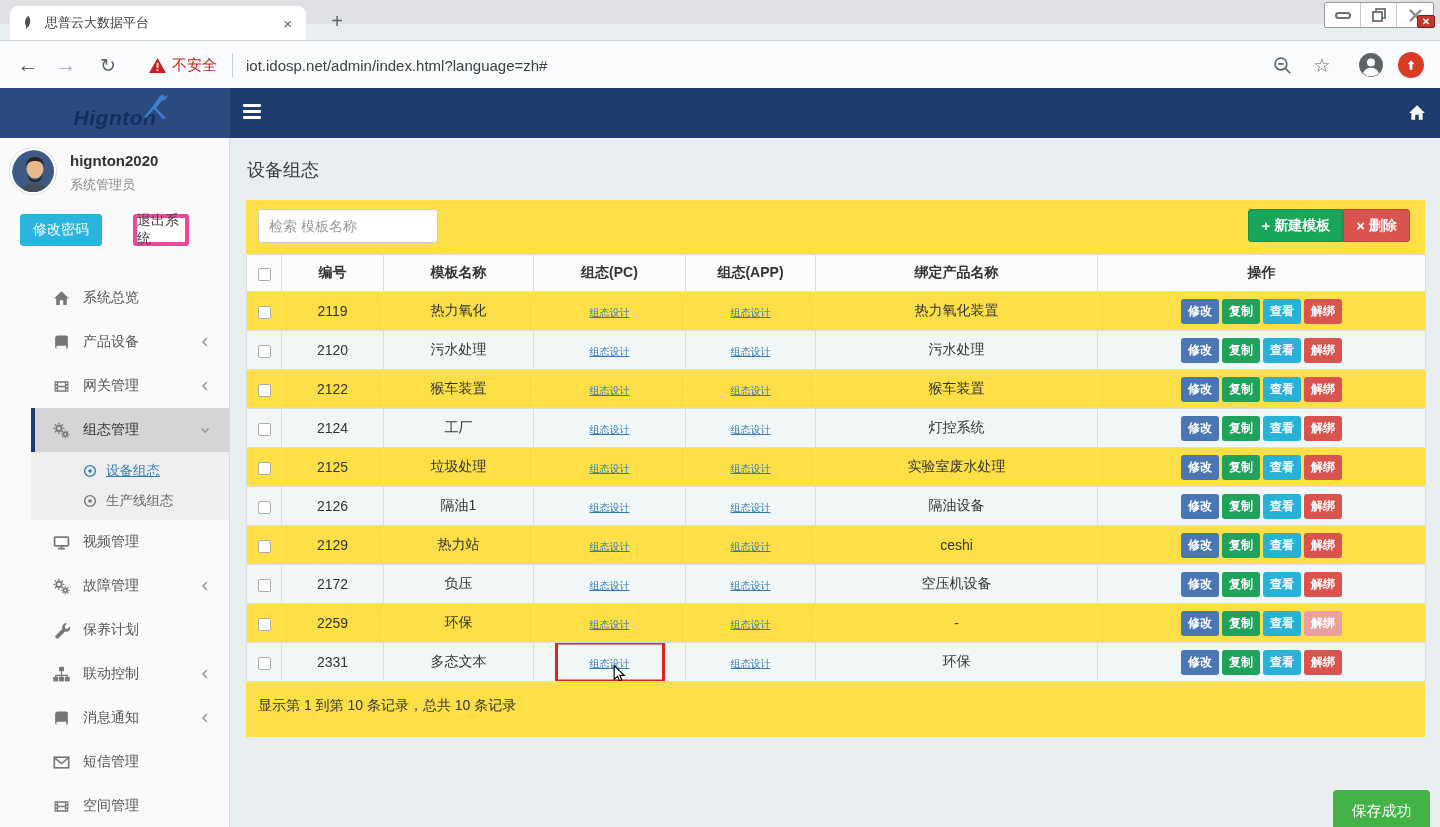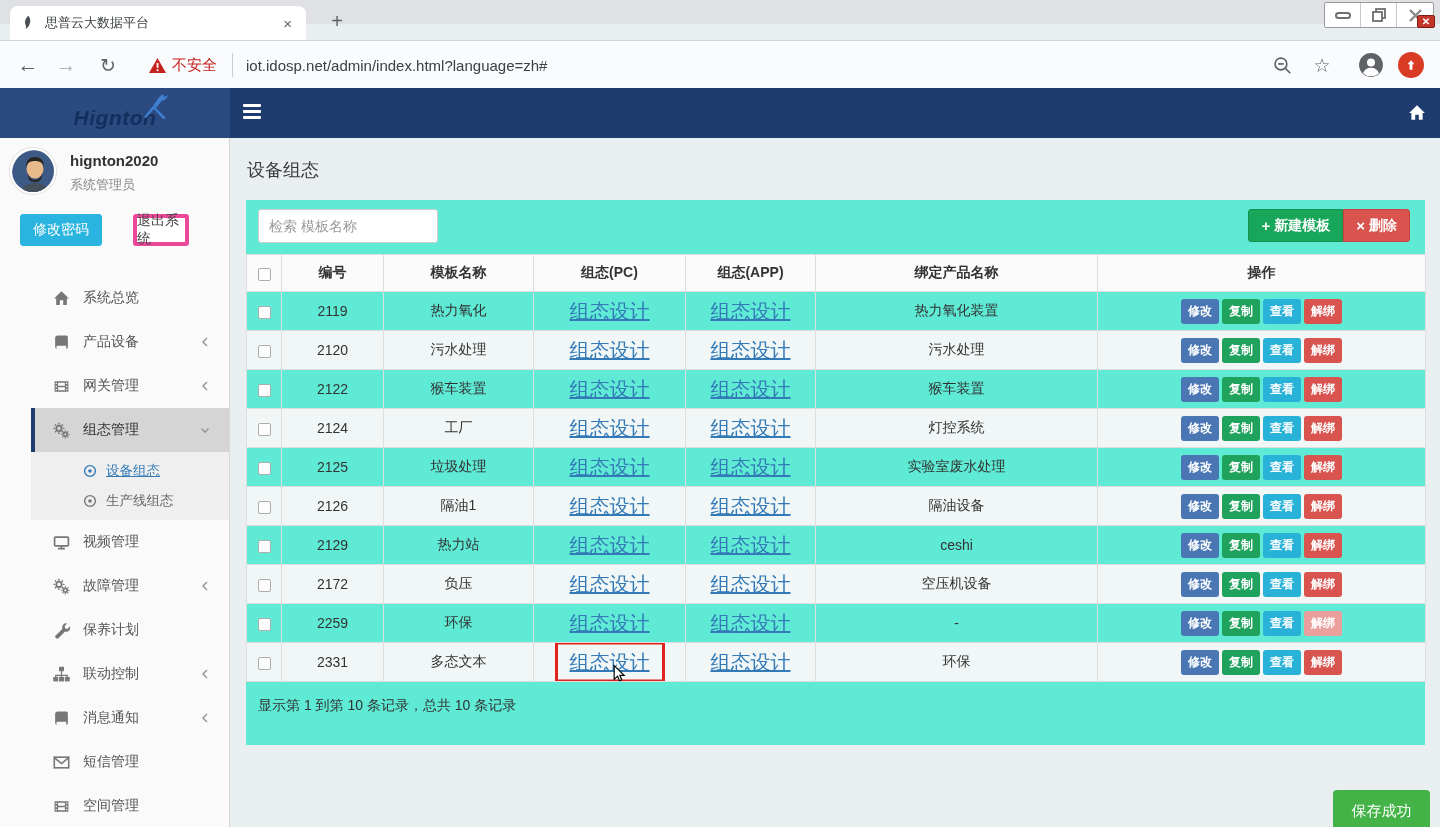"检索 模板名称" #card { background: #5eead4 -> #fde047; padding-bottom: 14px -> 6px }
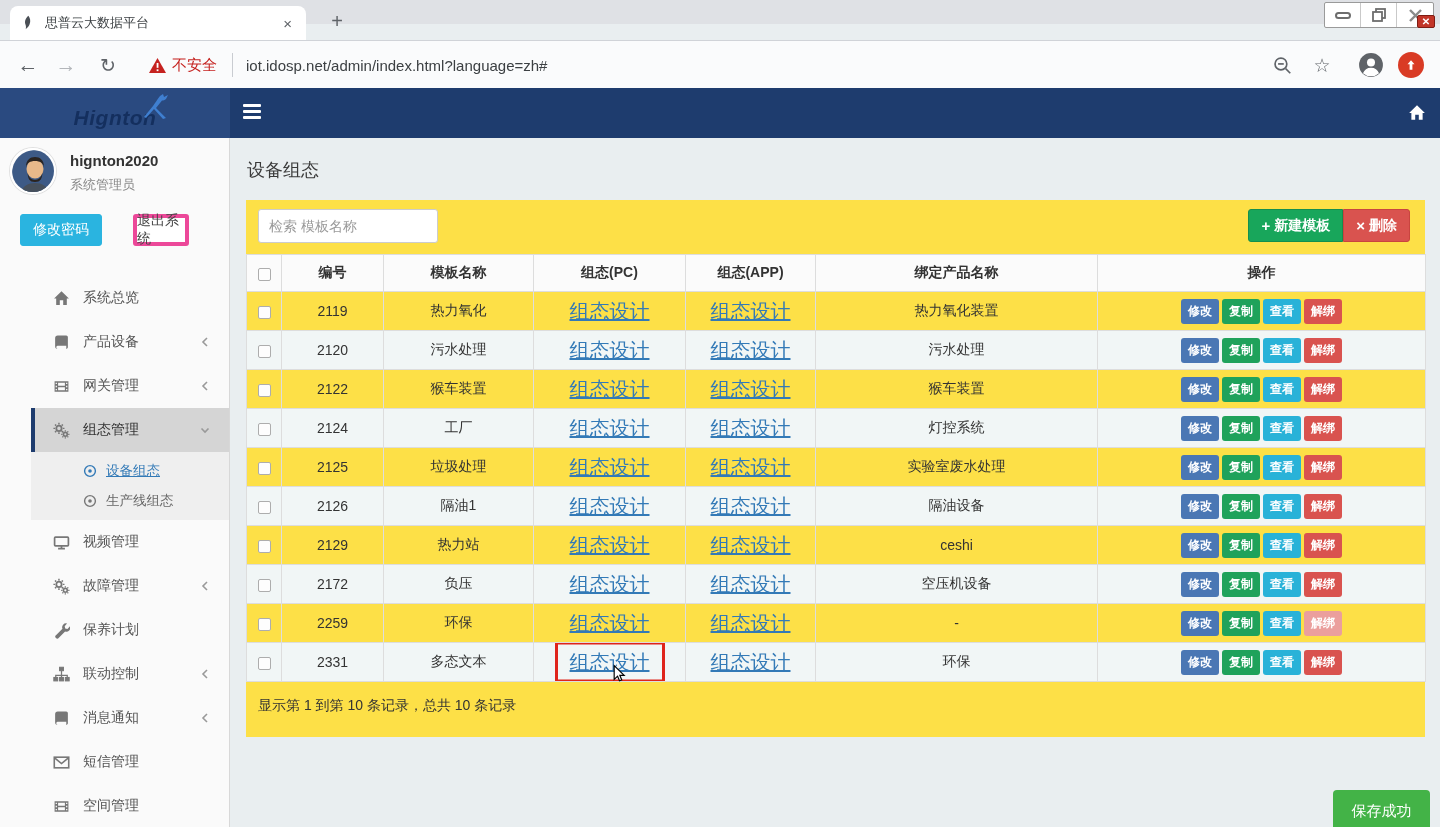"组态设计" .cfg-link { font-size: 20px -> 10px }
